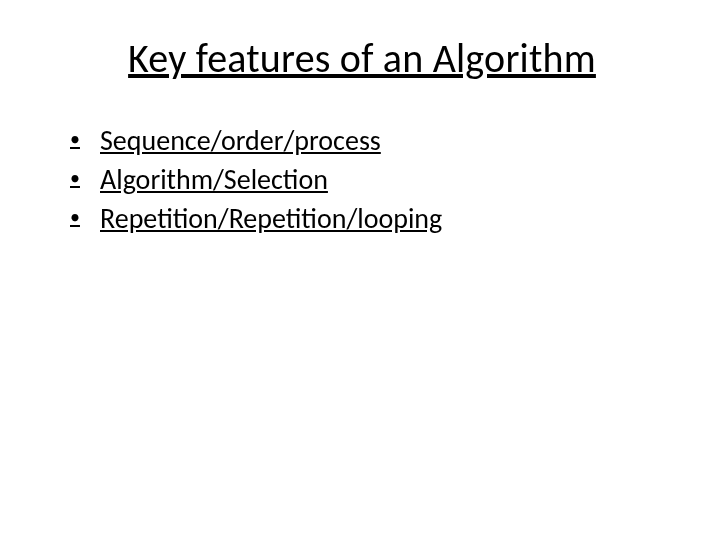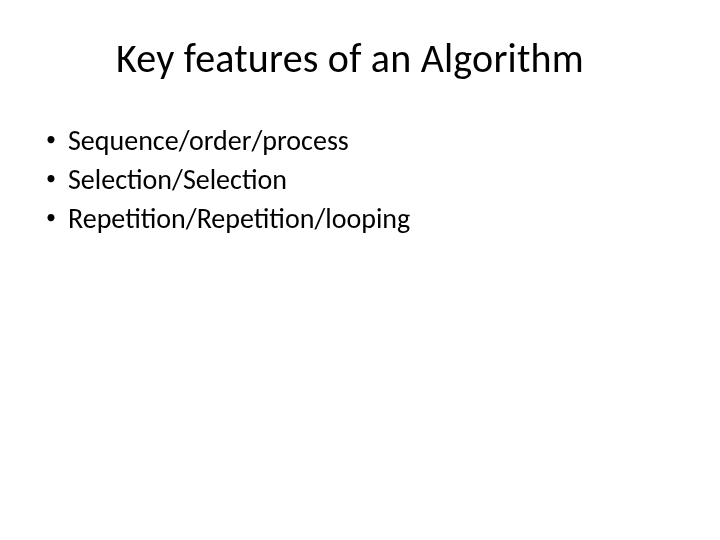"Key features of an Algorithm" .slide { padding: 24px 40px 40px 40px -> 24px 40px 40px 64px; text-decoration: none -> underline }
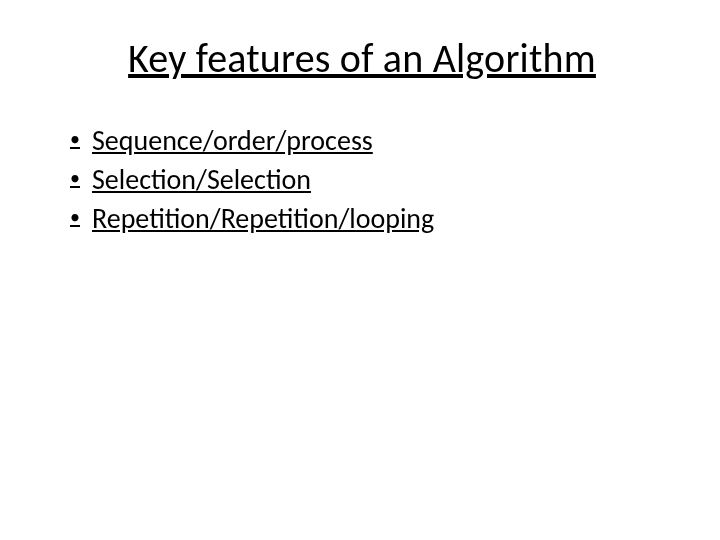"Sequence/order/process" .bullet-text { margin-left: none -> 8px }
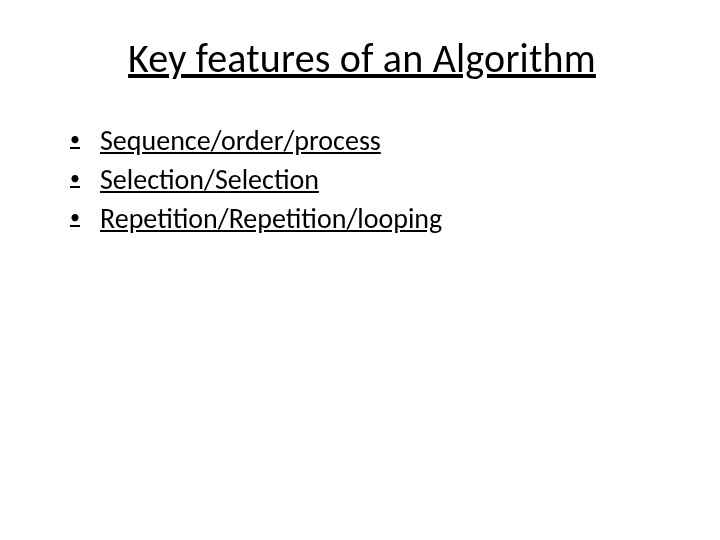"Selection/Selection" span.bullet-text { text: Selection/Selection -> Algorithm/Selection }
